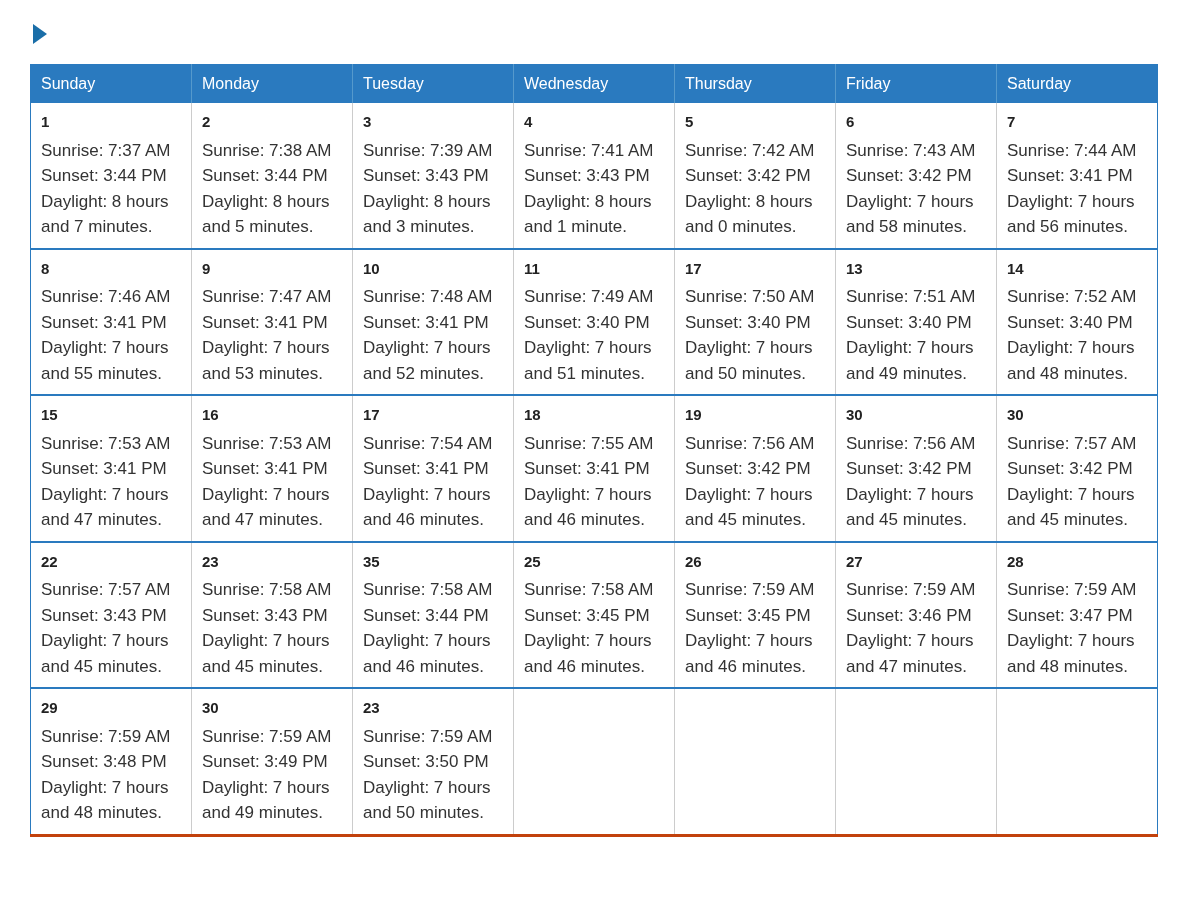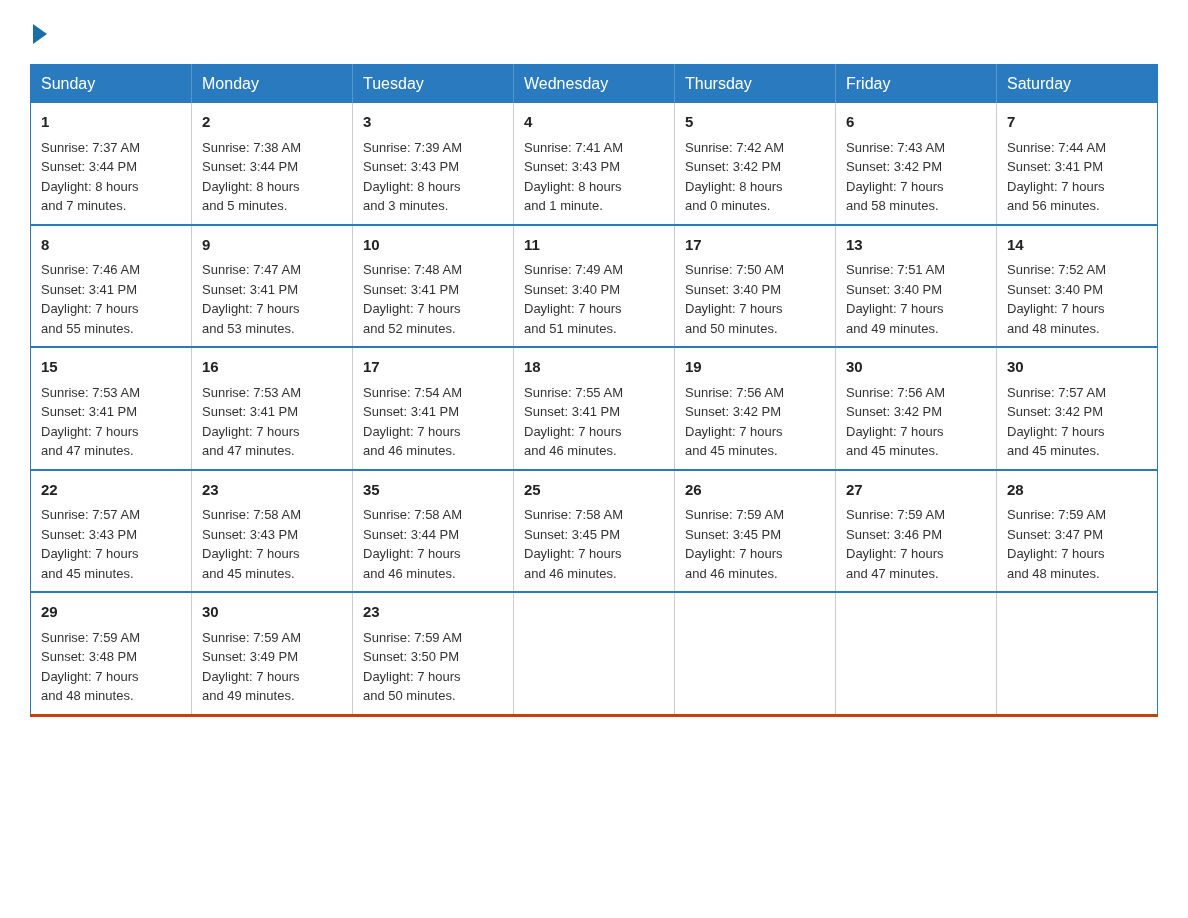"Sunrise: 7:37 AM" .day-info { font-size: 13px -> 17px }
